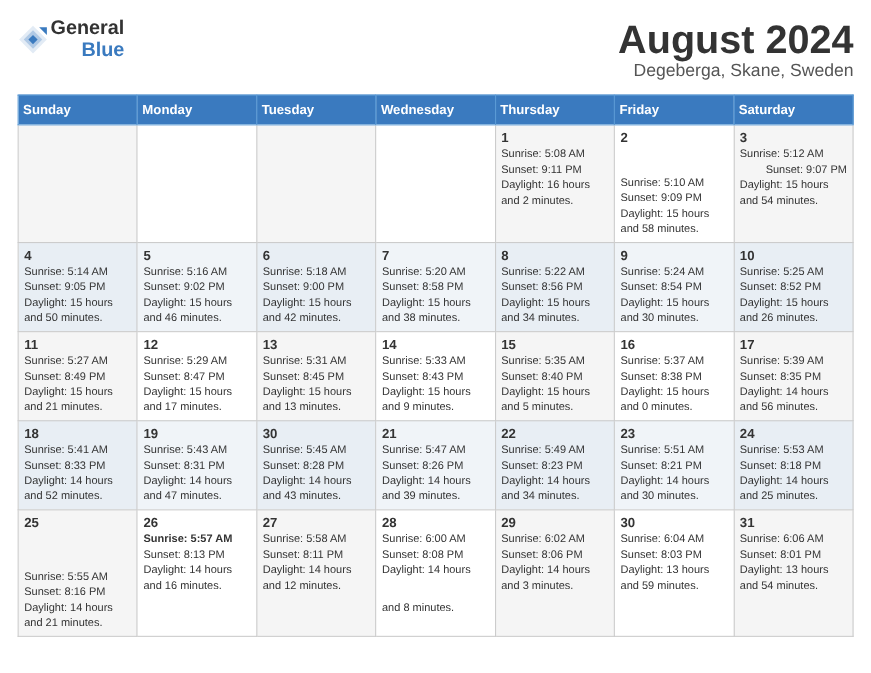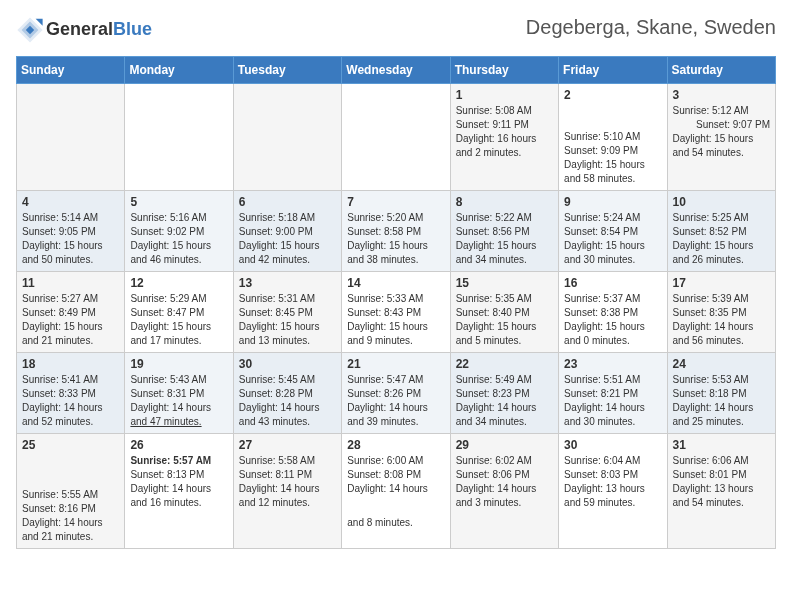"General" .logo-text { flex-direction: row -> column }
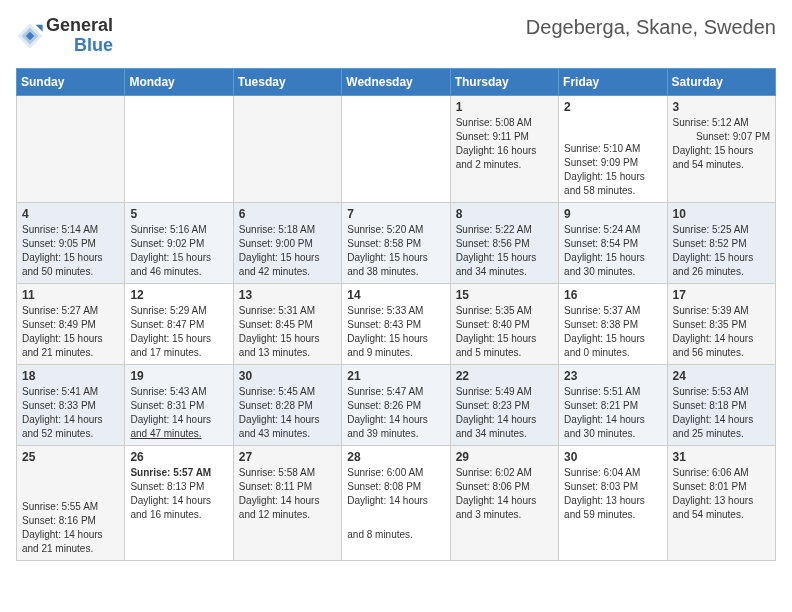"August 2024" div.month-title { html: none -> <div>August 2024</div> }
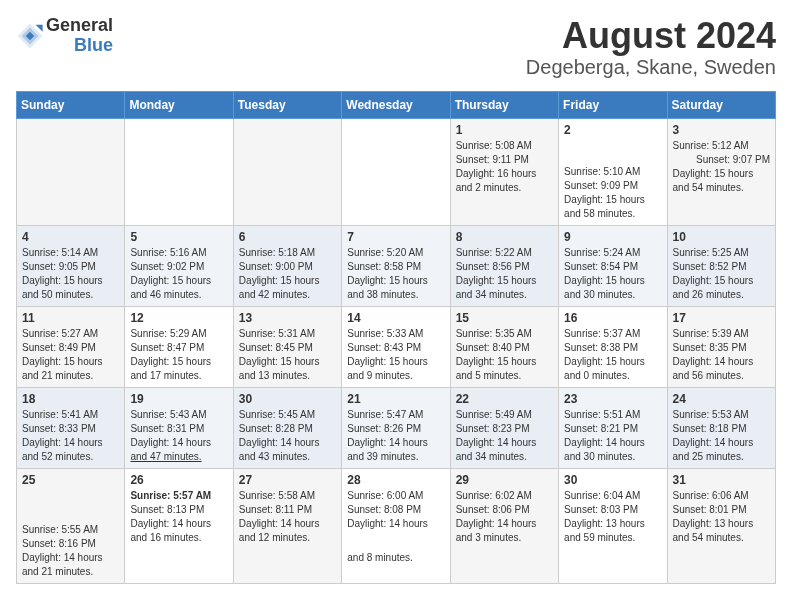"Degeberga, Skane, Sweden" .subtitle { font-size: 20px -> 16px }
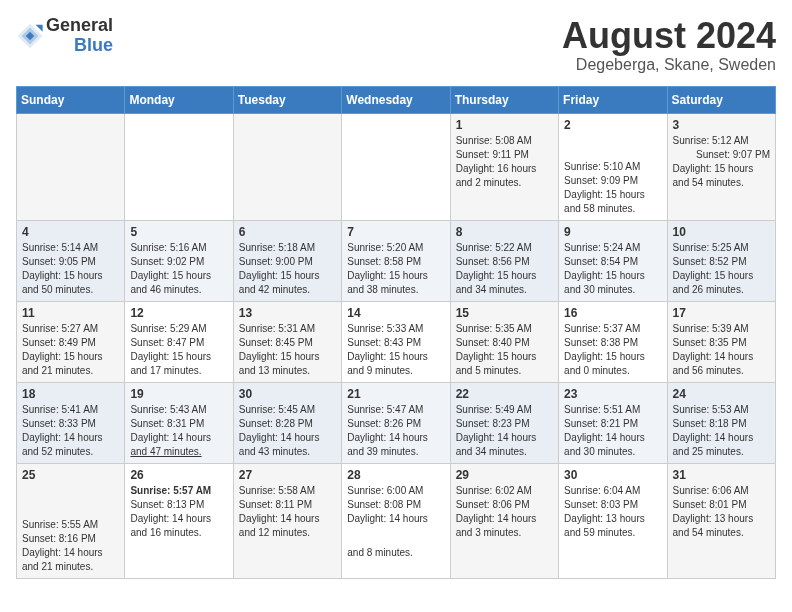"and 47 minutes." span { text-decoration: underline -> none }
